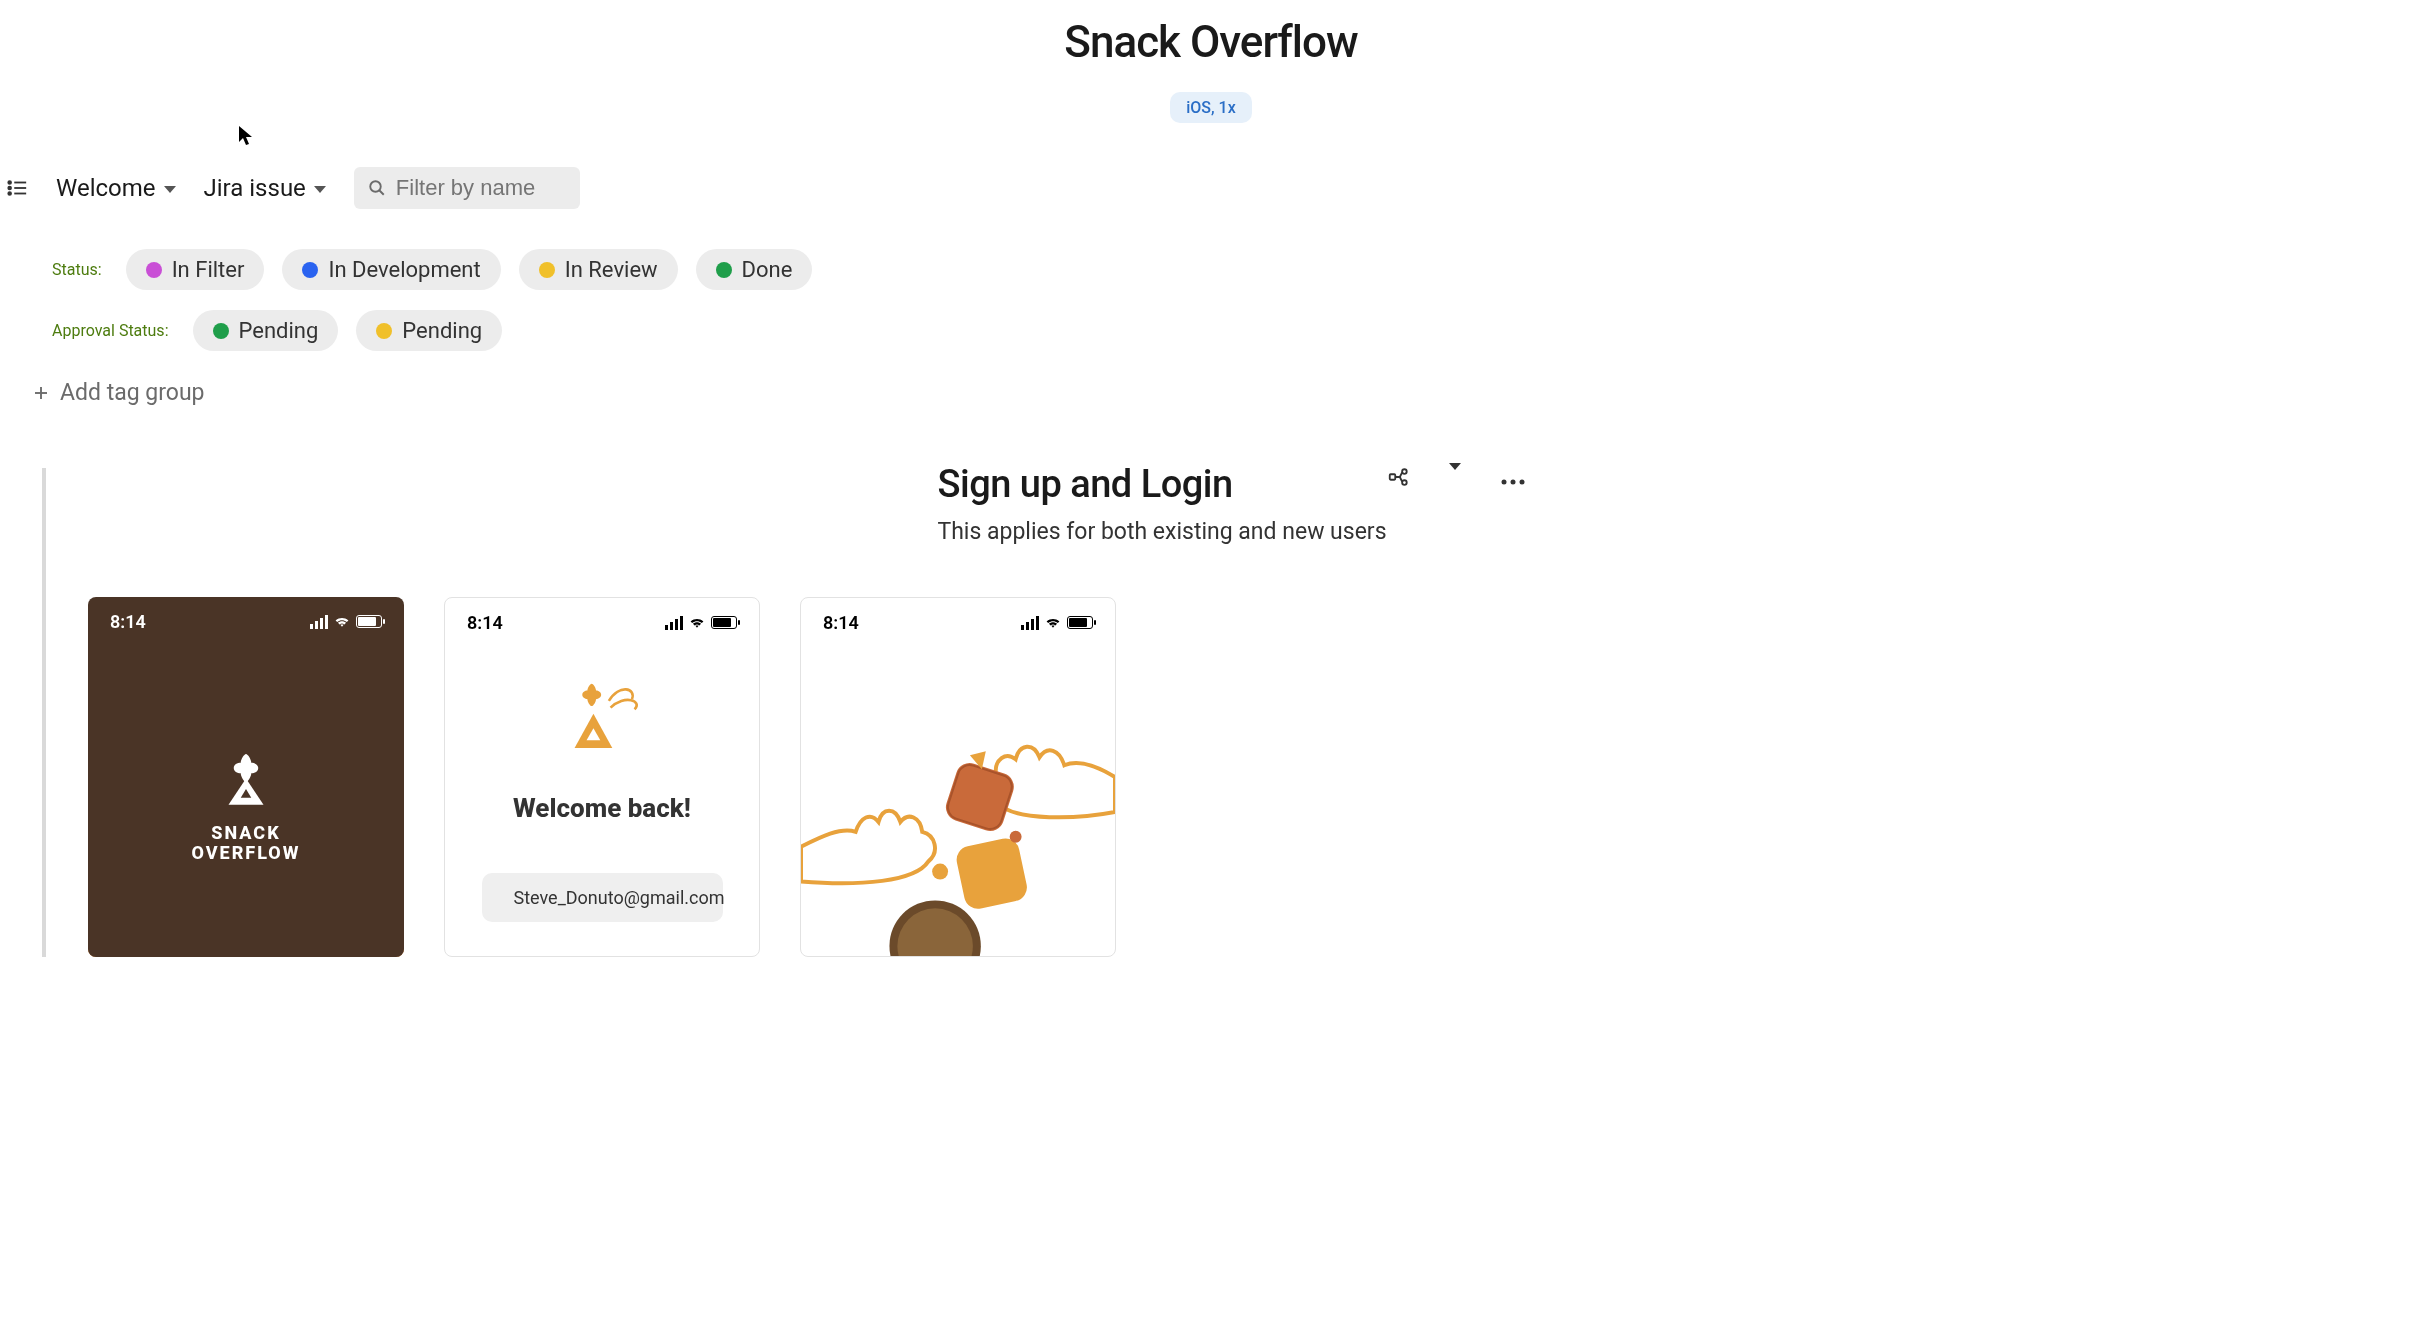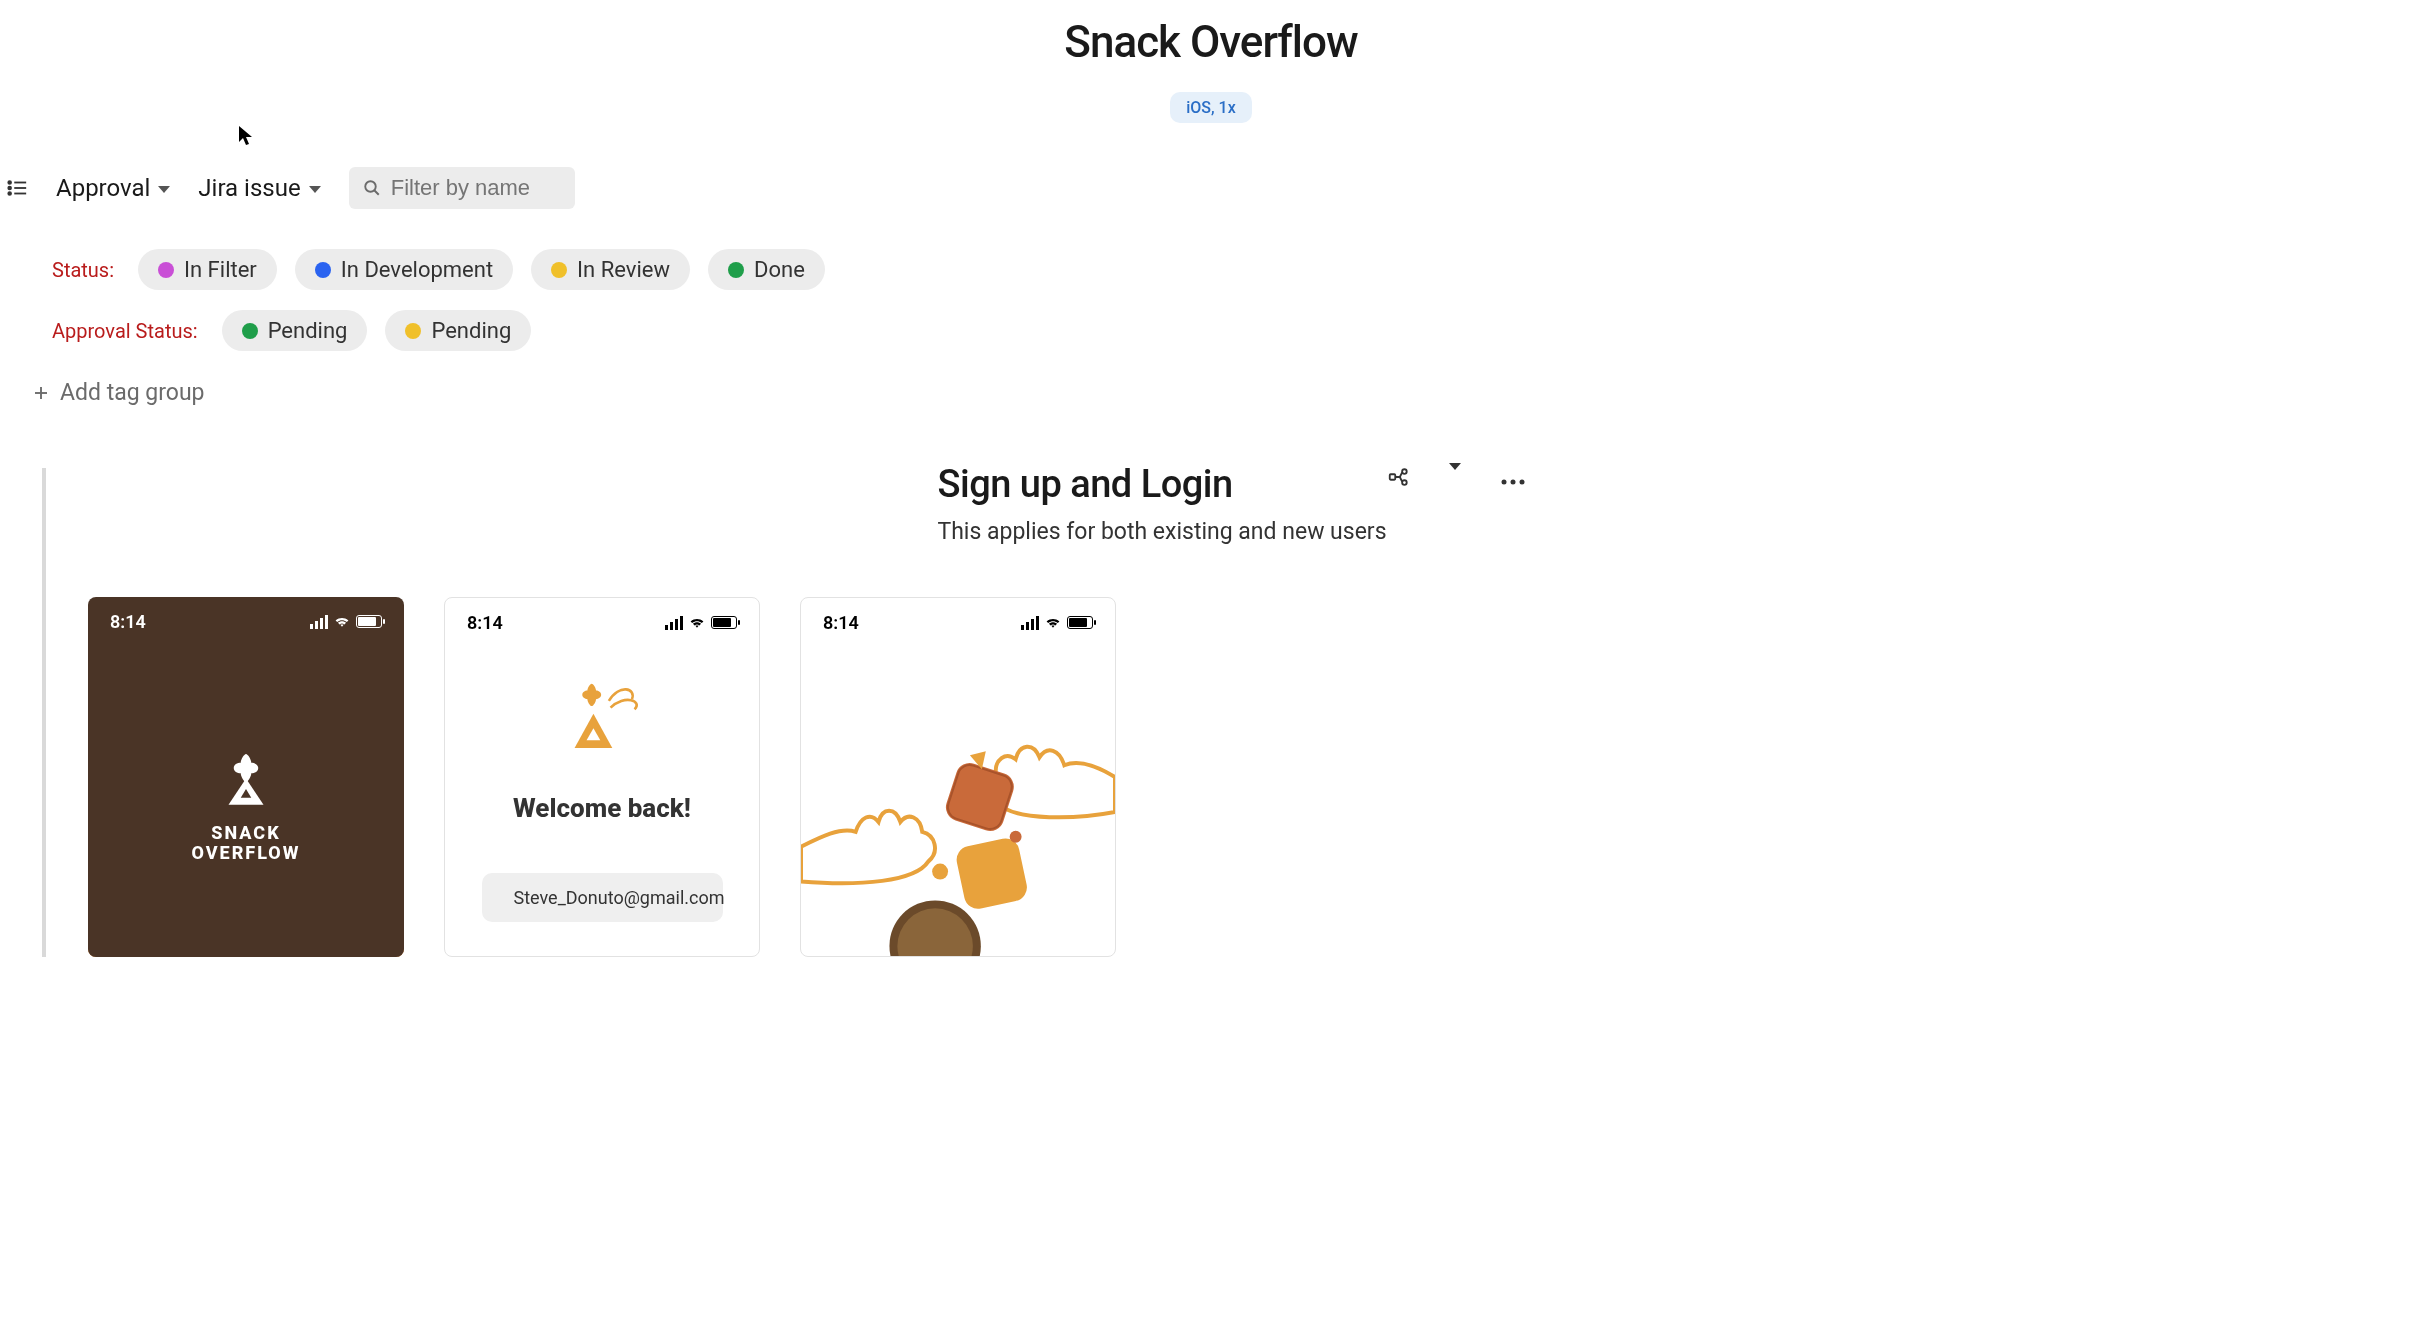"Approval" span { text: Approval -> Welcome }
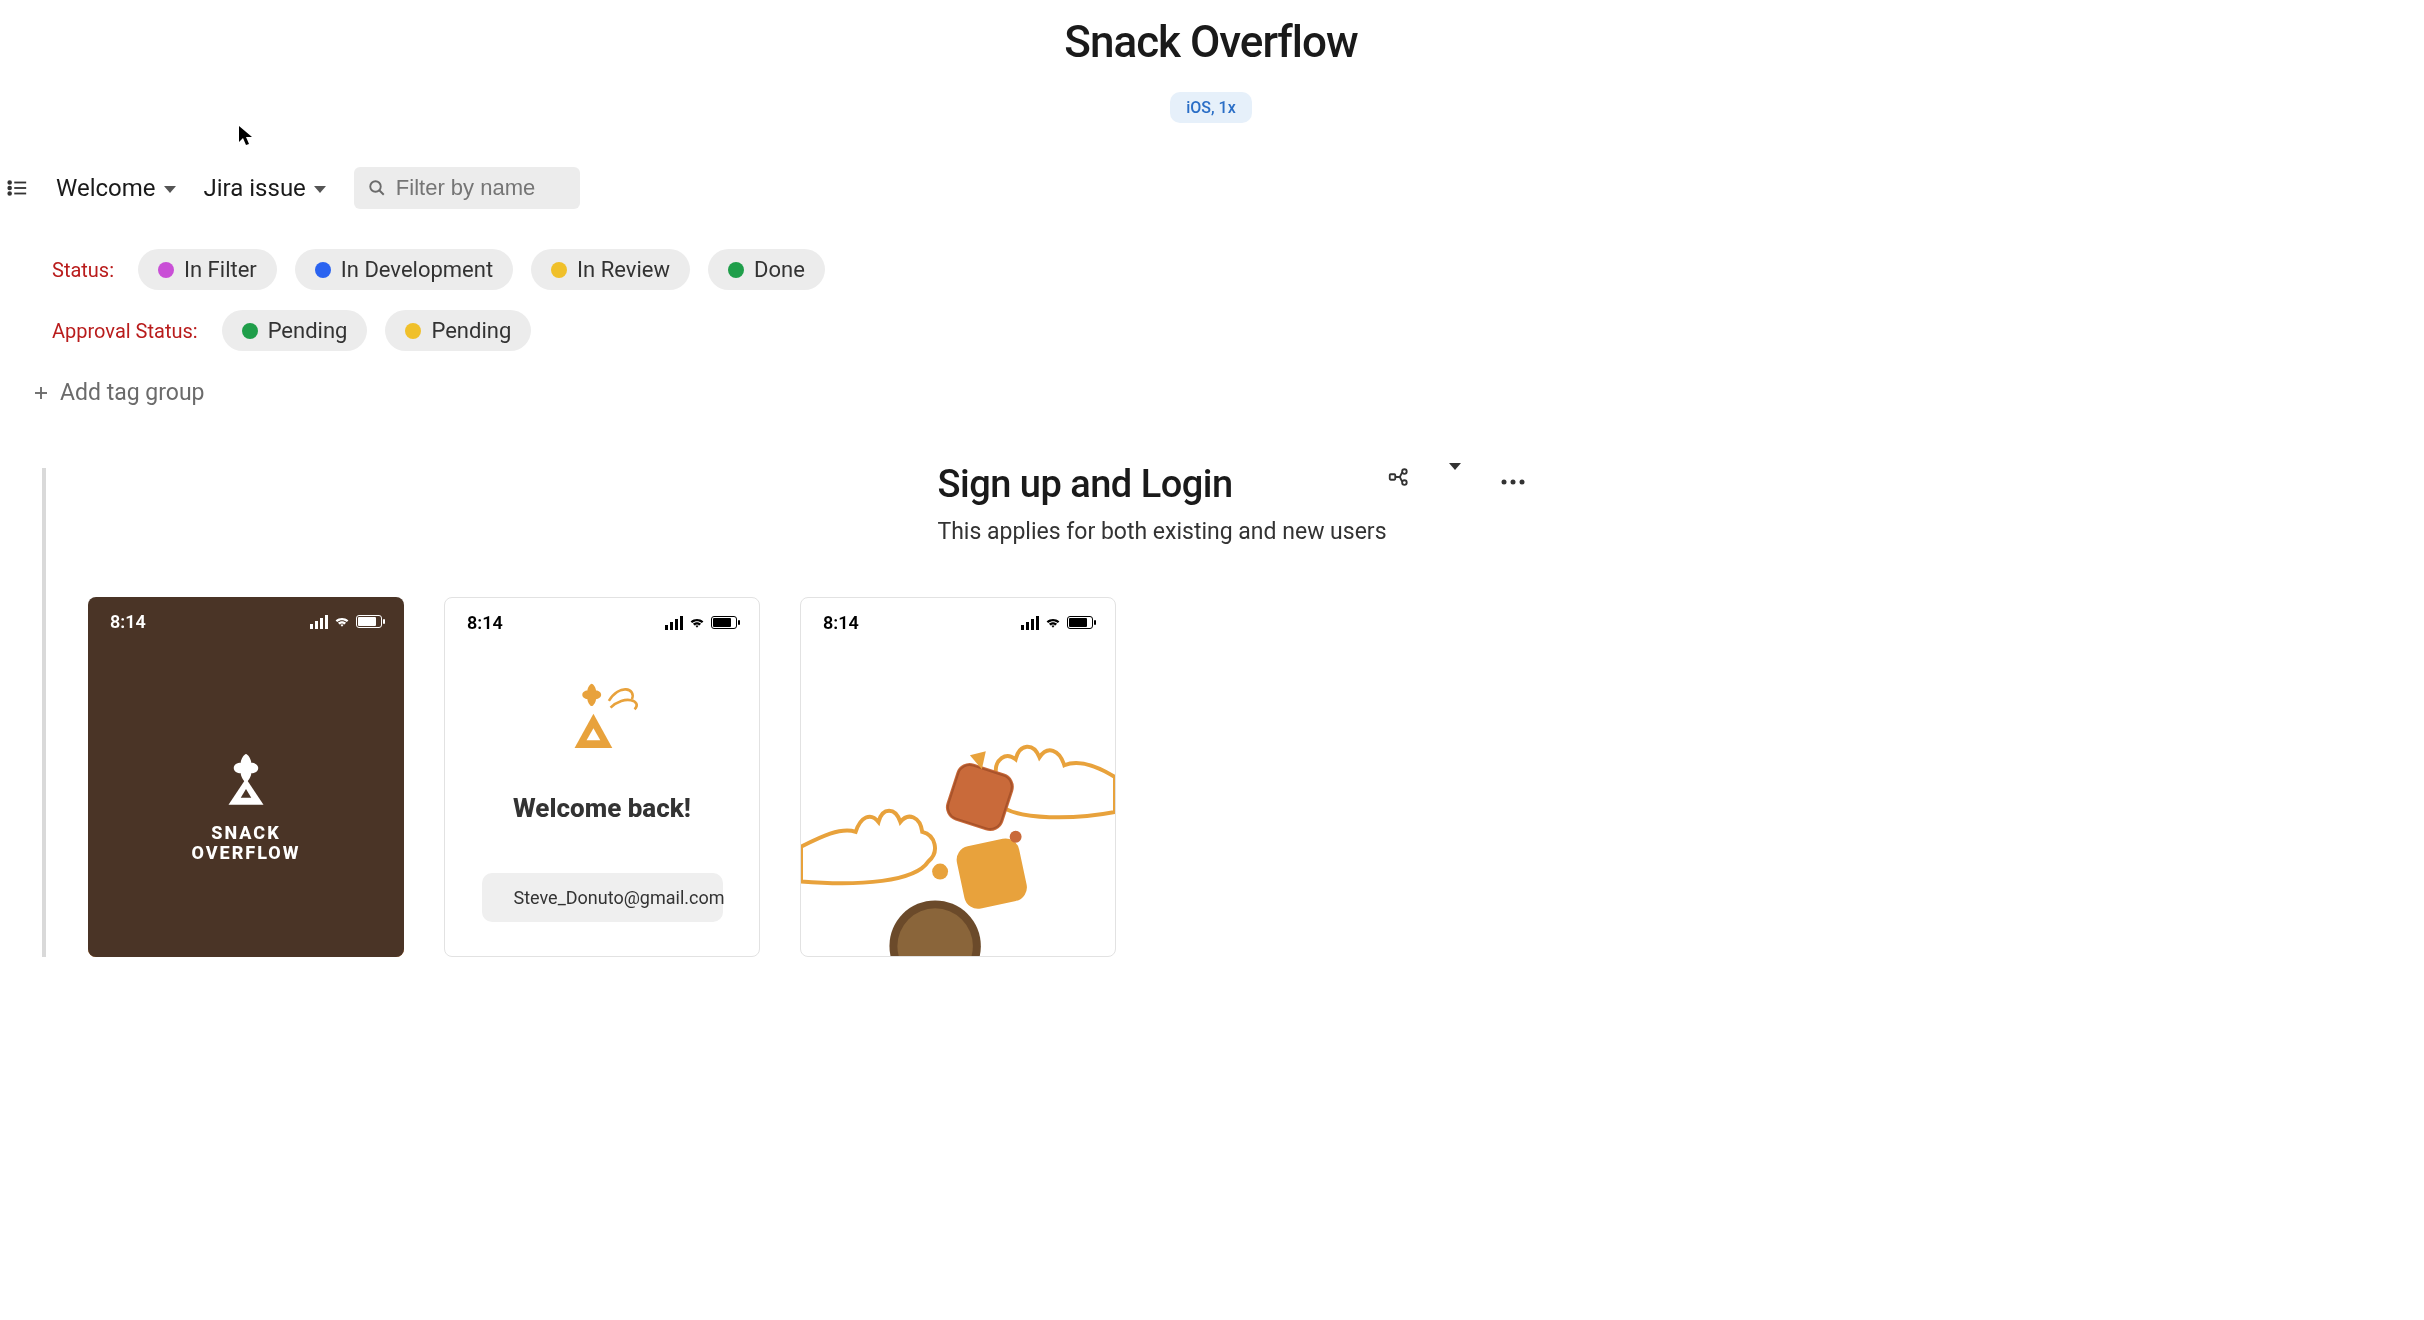"Status:" .tag-label { color: #b91c1c -> #4d7c0f; font-size: 20px -> 16px }
